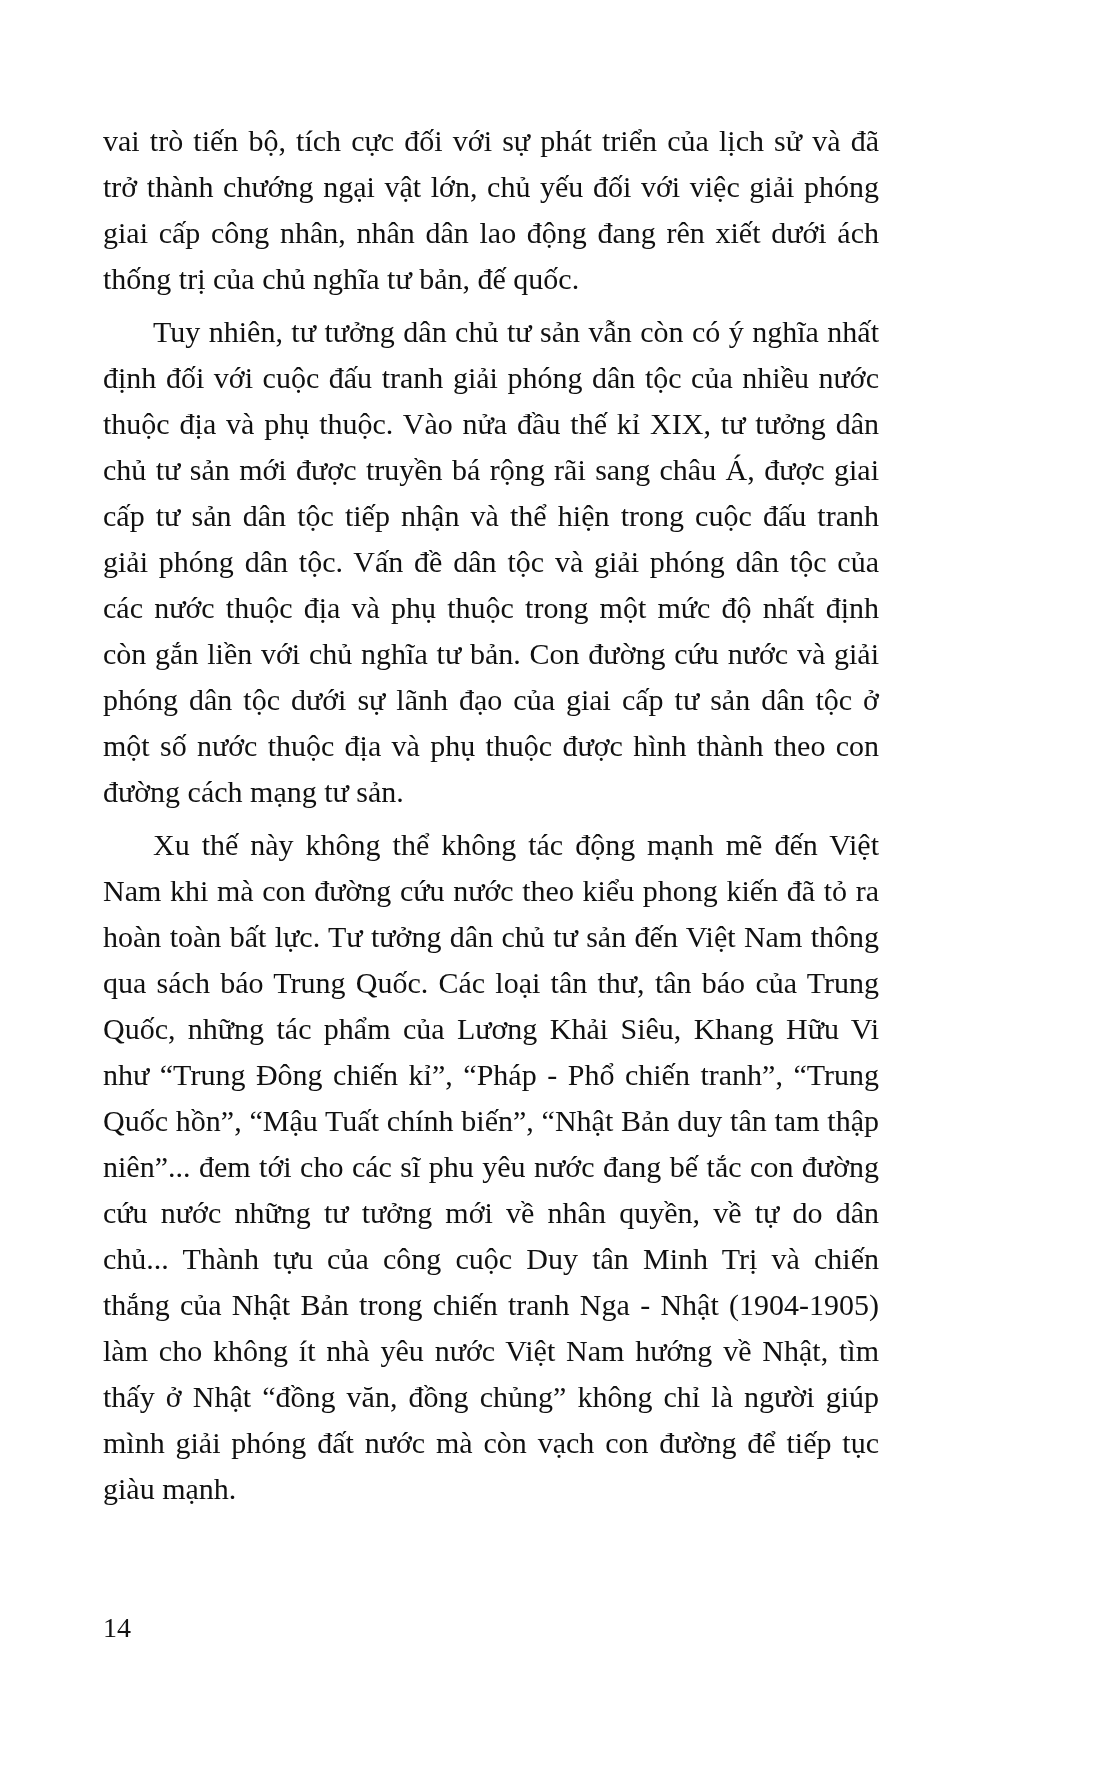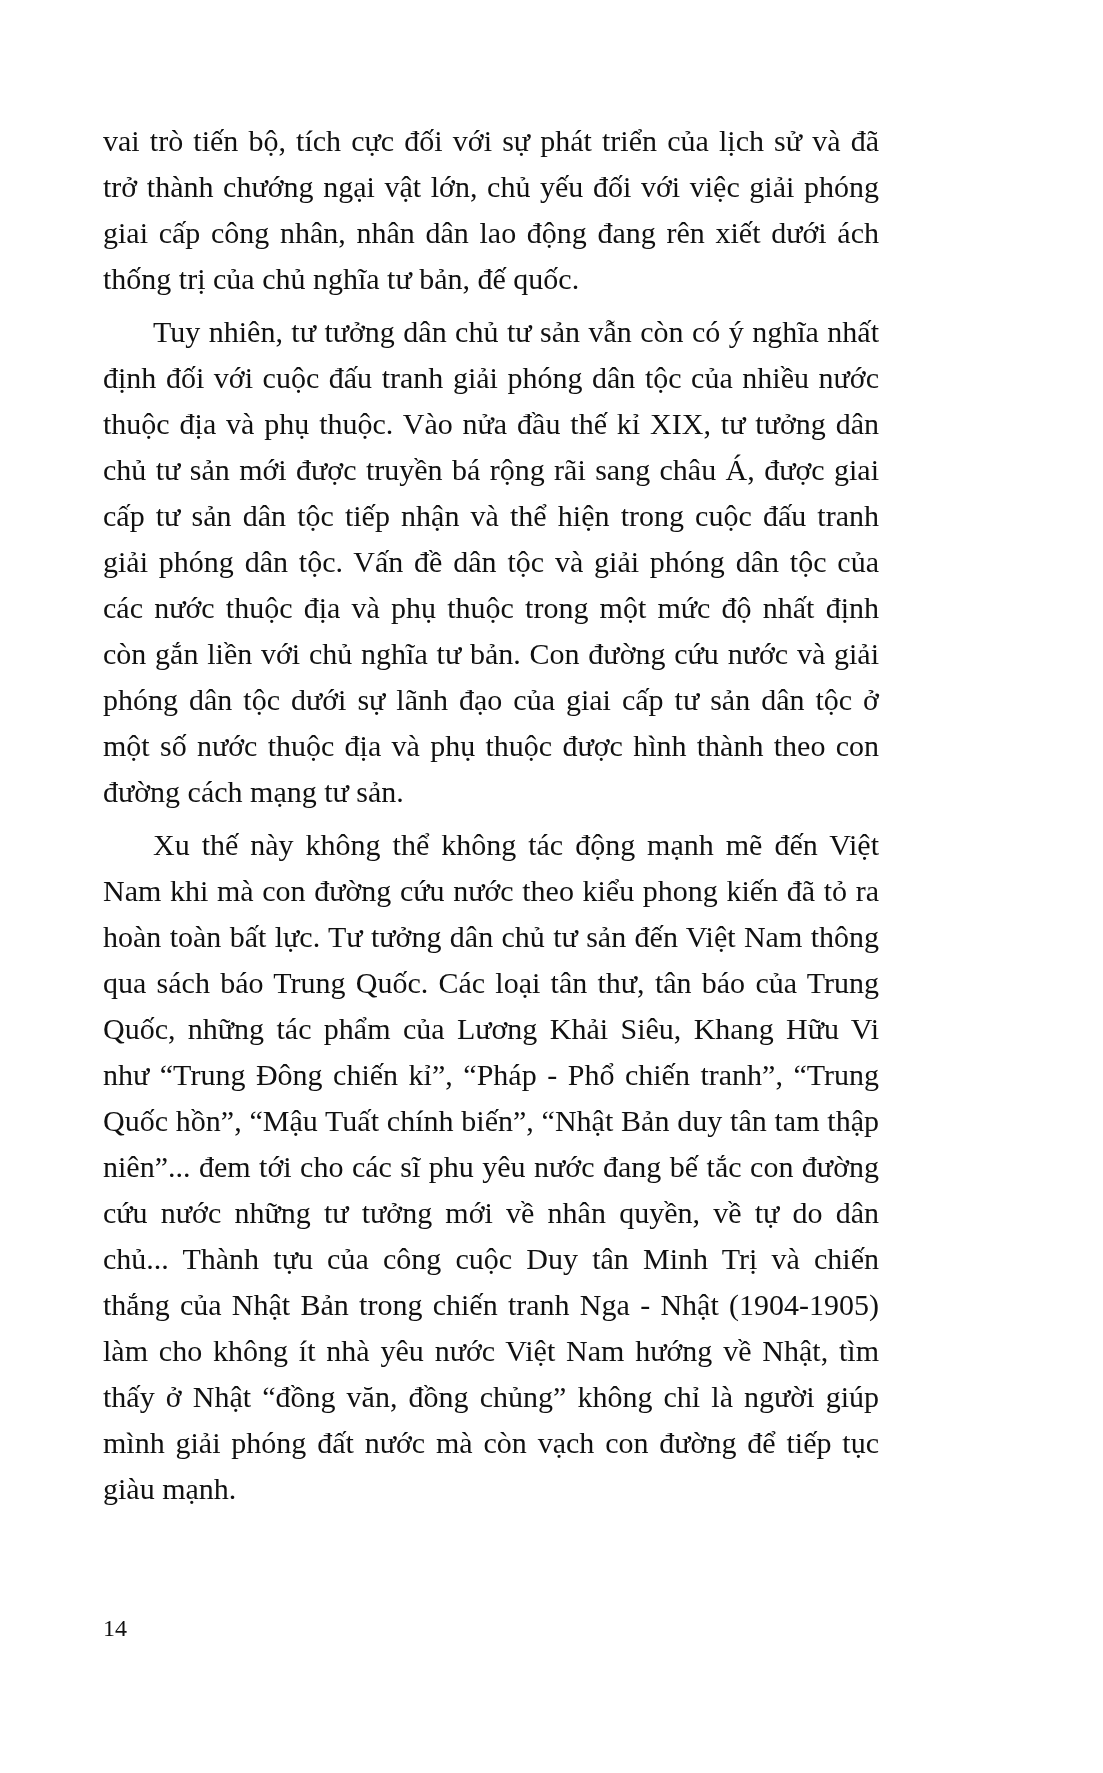"14" .page-number { font-size: 24px -> 28px }
